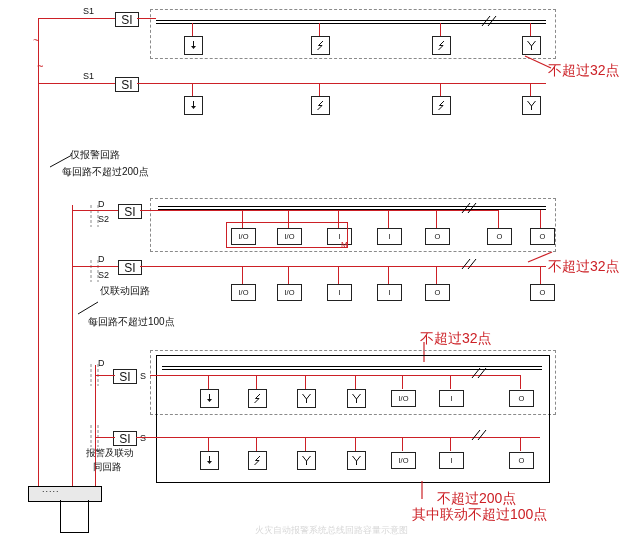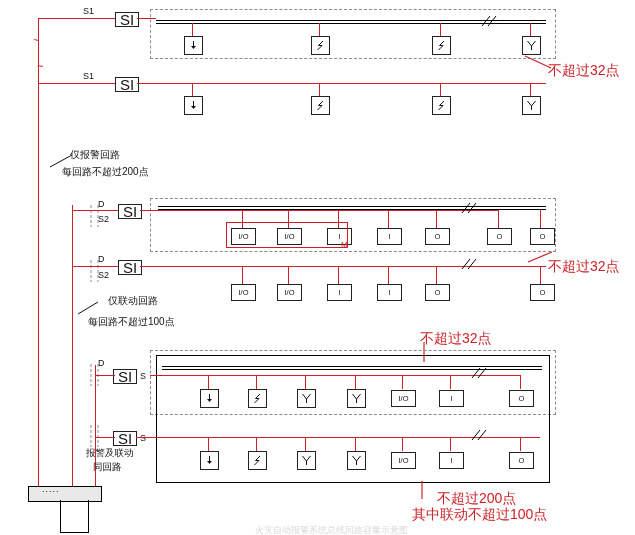"SI" .dev.si { font-size: 15px -> 12px }
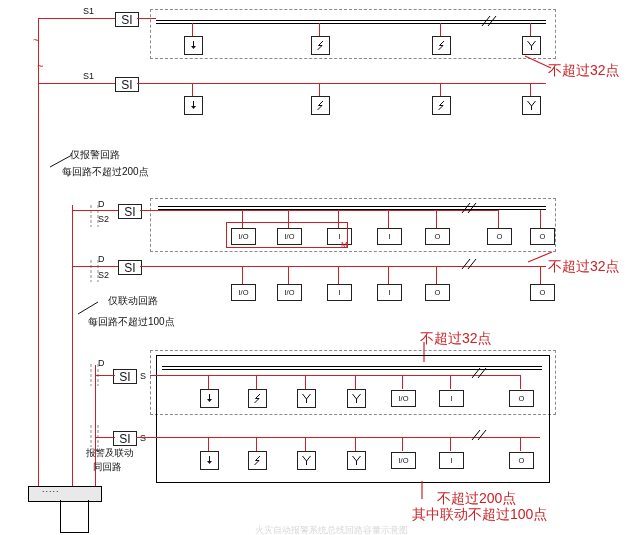"仅联动回路" div.lbl { margin-left: 8px -> none; top: 294px -> 284px }
